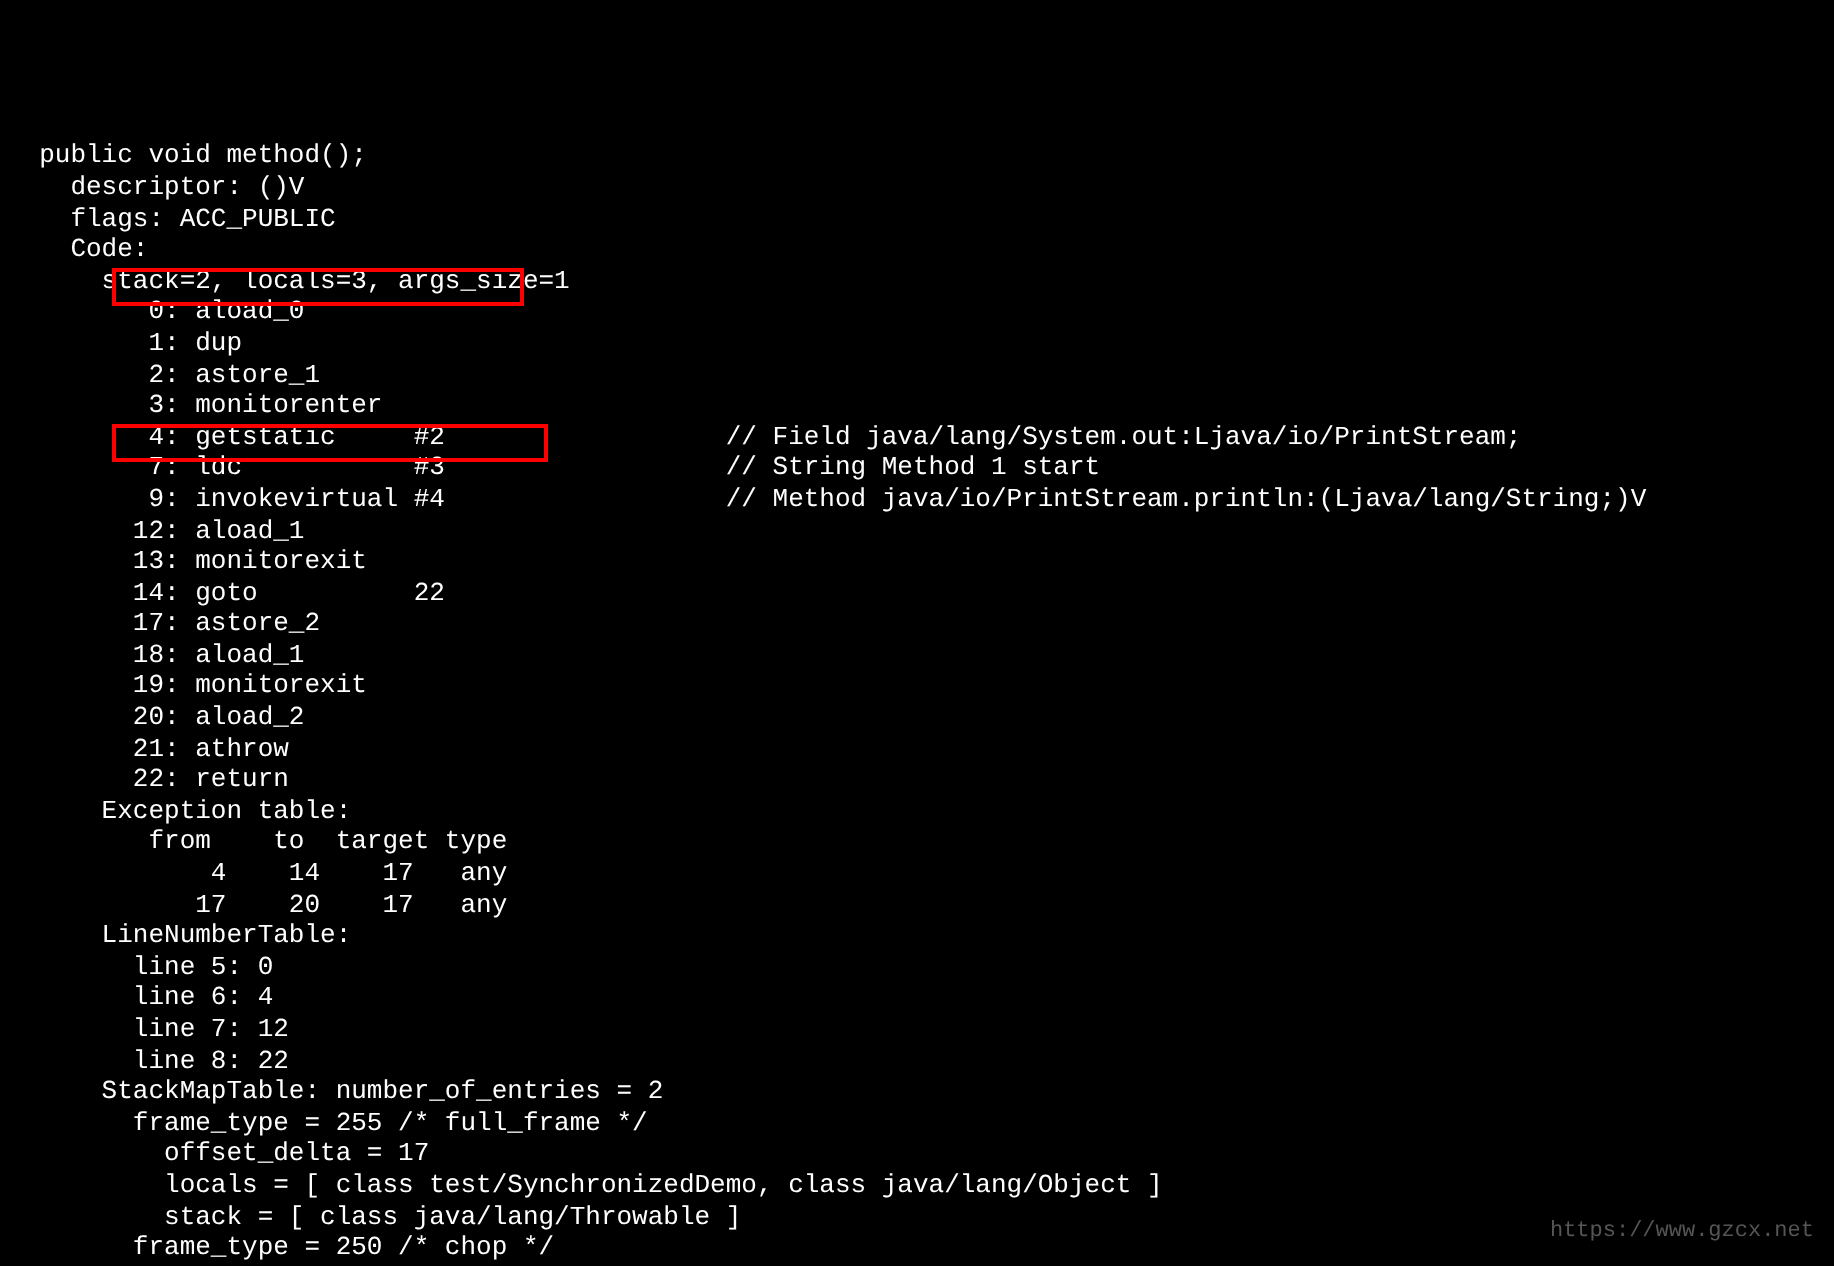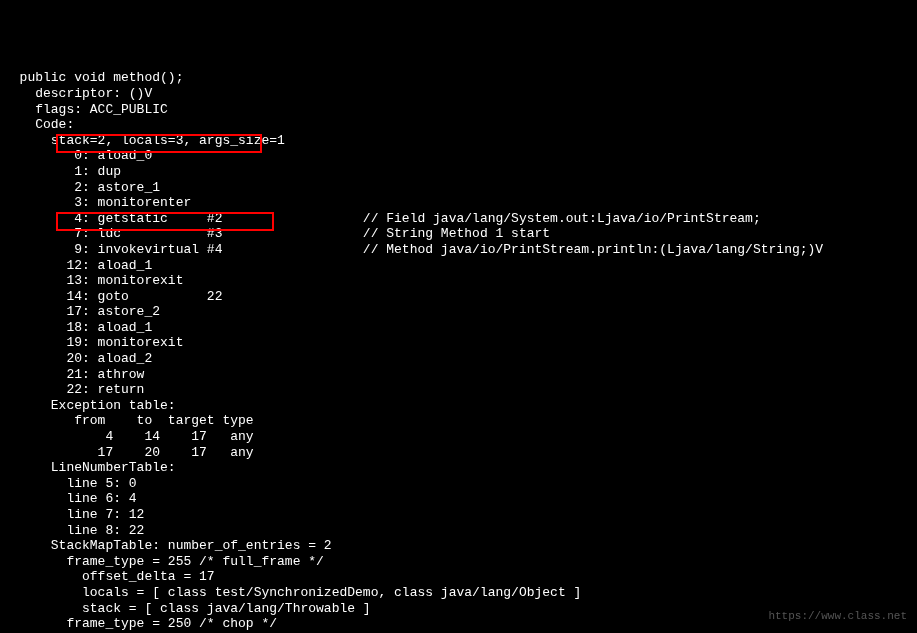"https://www.class.net" div.watermark { text: https://www.class.net -> https://www.gzcx.net }
